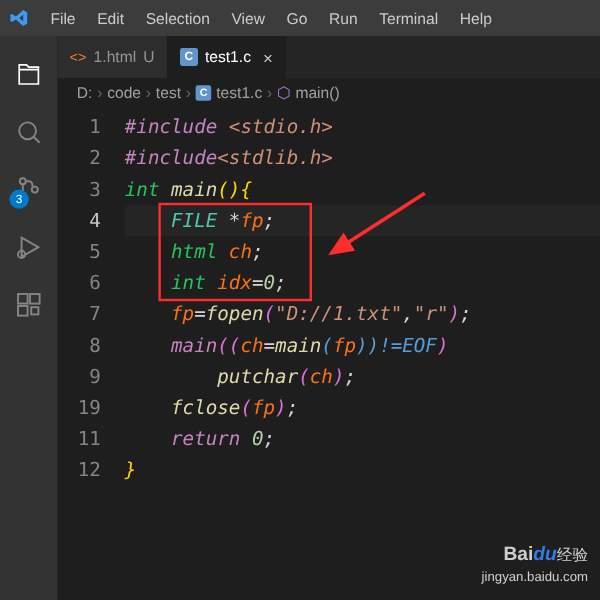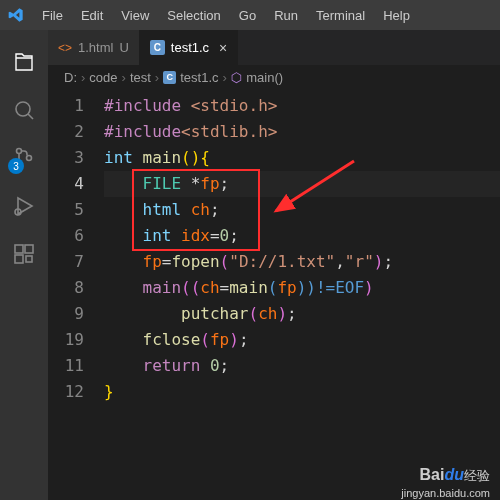"View" span.menu-item { order: before "Selection" -> after "Selection" }
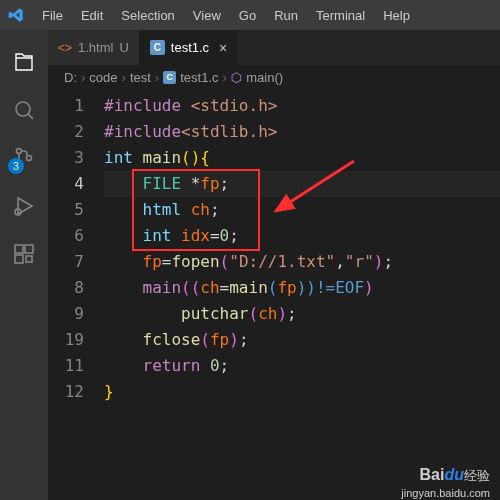"#include <stdio.h>" .line { font-style: none -> italic }
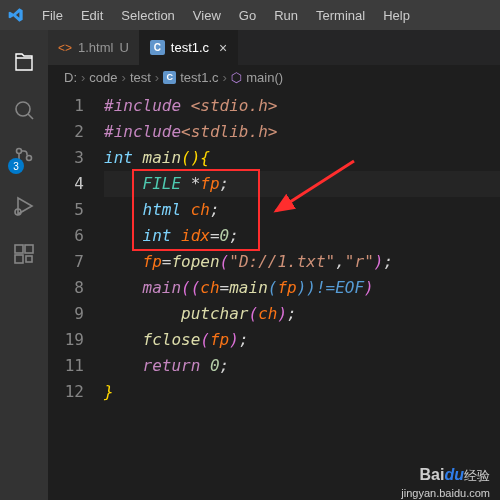"int" .k-type { color: #7dd3fc -> #22c55e }
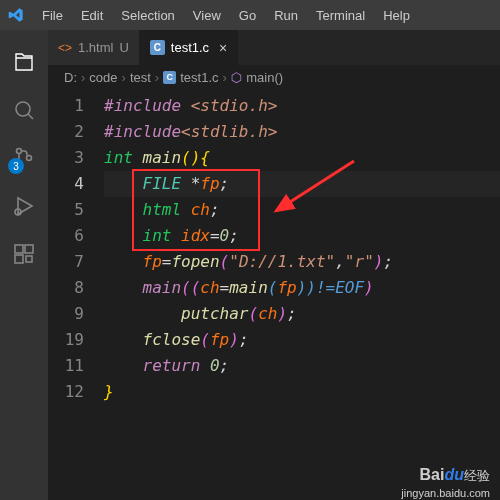"Baidu经验" .watermark { bottom: 0 -> 12px }
